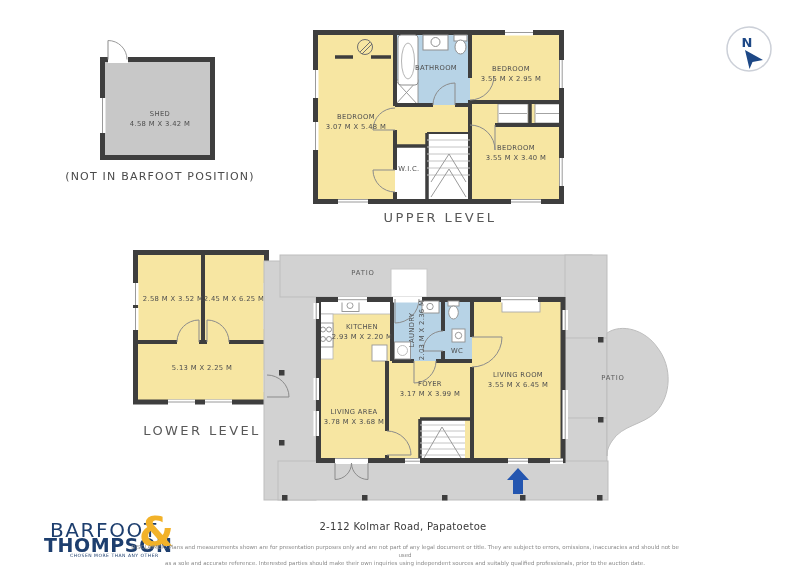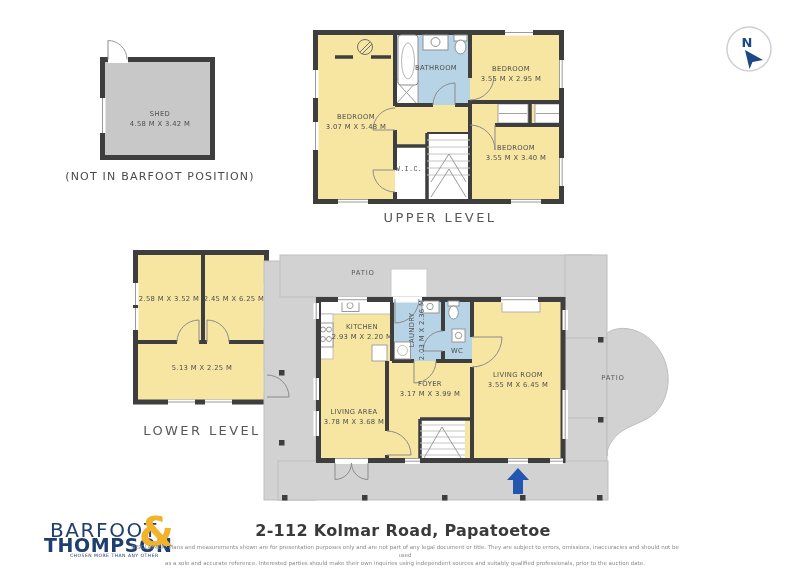"W.I.C." div.room-label { font-family: Liberation Mono, monospace -> none }
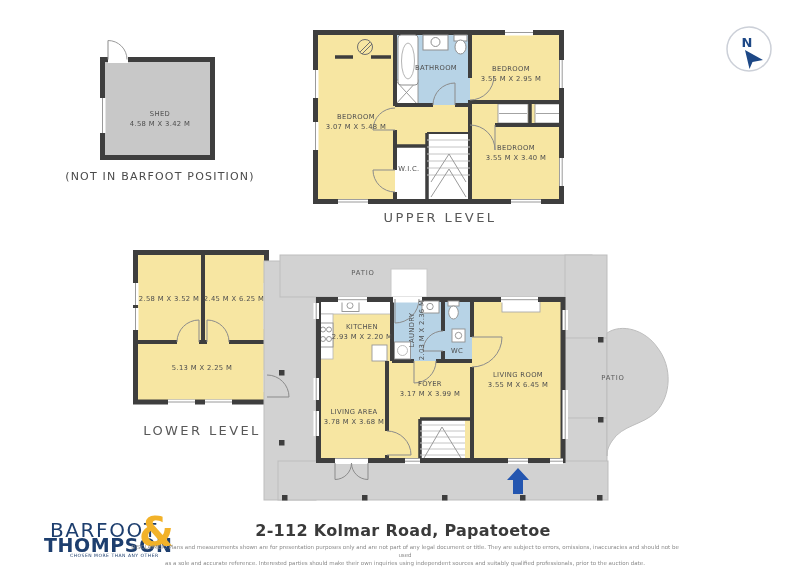"2.58 M X 3.52 M" div.room-label { padding-left: none -> 8px }
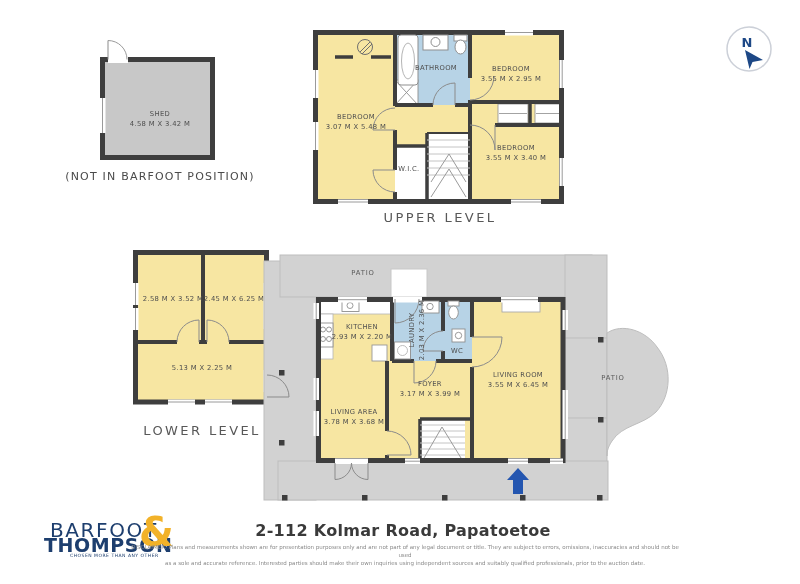"2-112 Kolmar Road, Papatoetoe" .address { font-size: 16px -> 10px; font-weight: bold -> normal }
